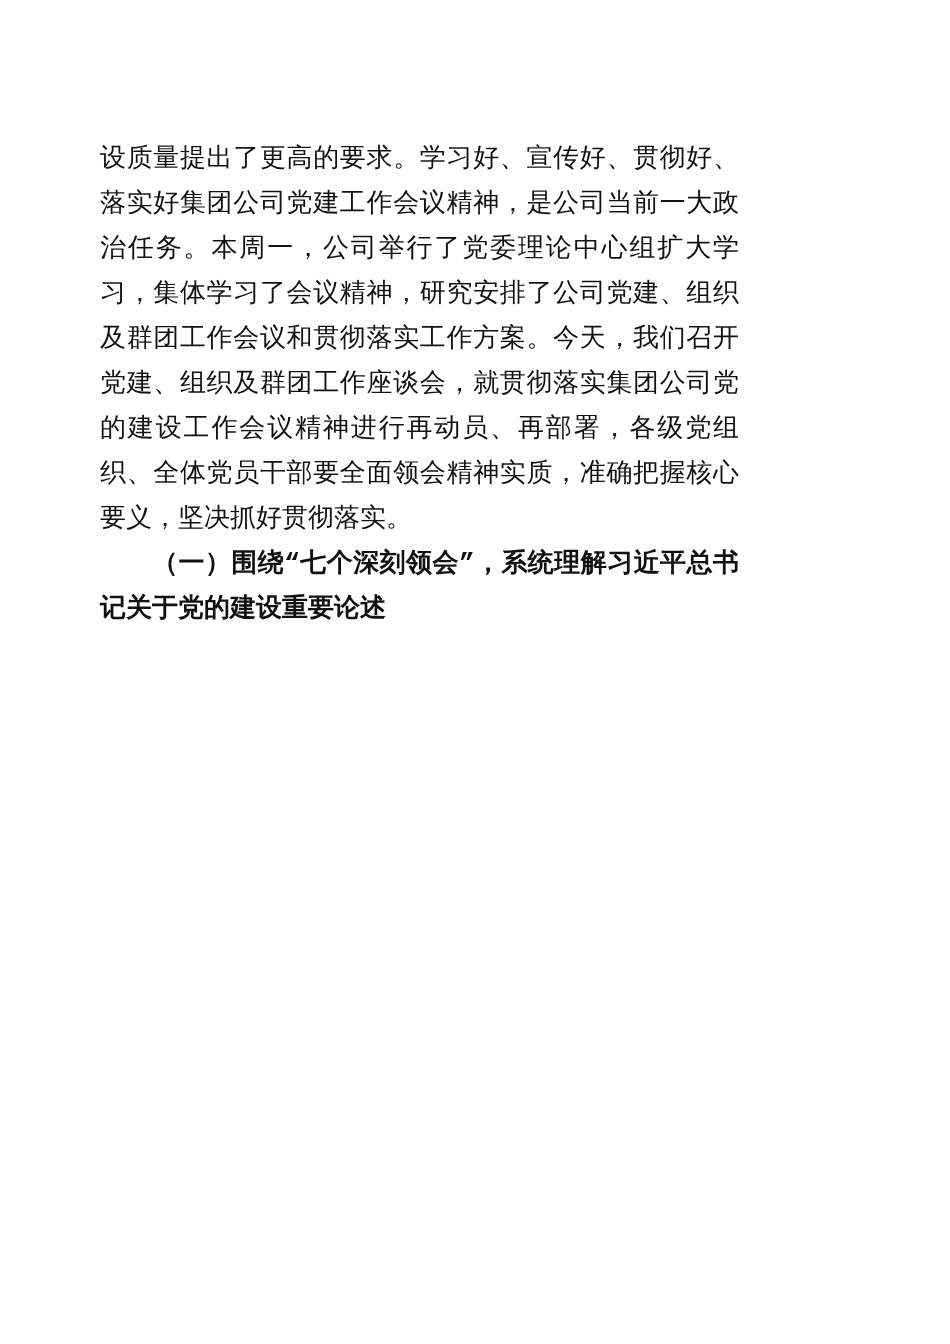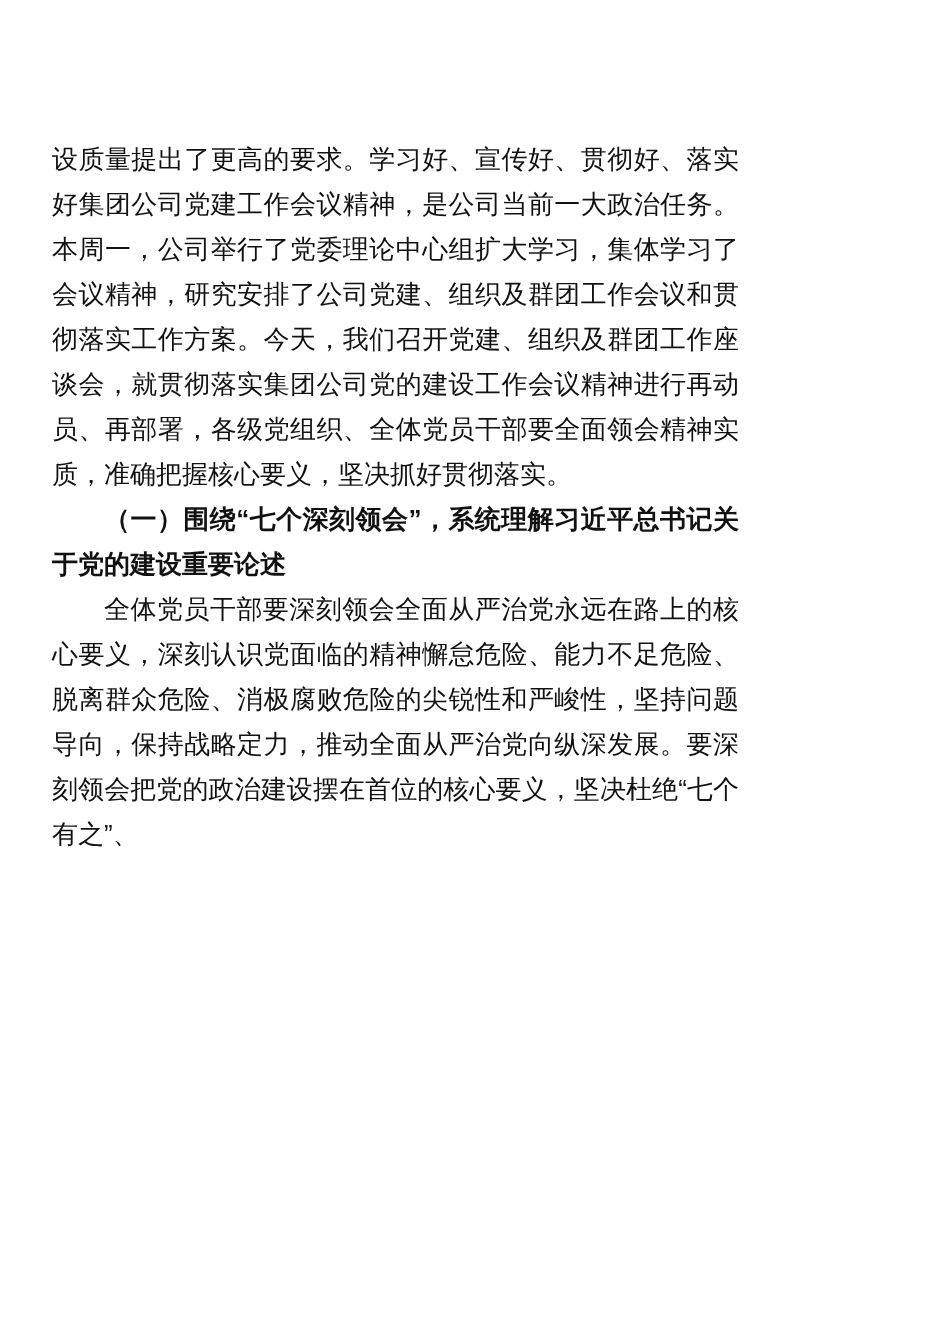"设质量提出了更高的要求。学习好、宣传好、贯彻好、落实好集团公司党建工作会议精神，" .page { font-family: Liberation Sans, sans-serif -> Liberation Mono, monospace; padding: 137px 110px 0 52px -> 137px 110px 0 100px }
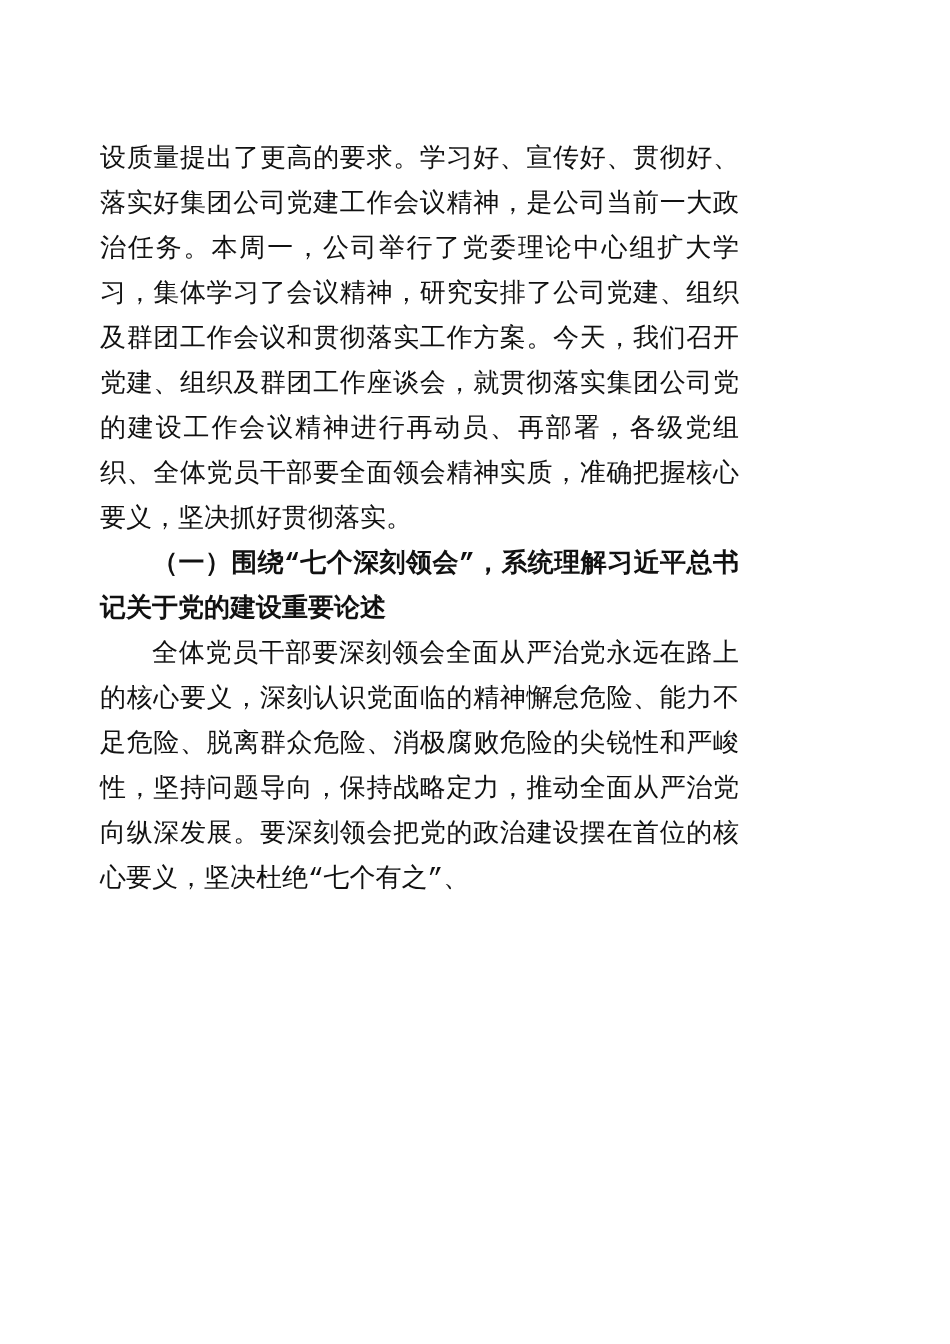"全体党员干部要深刻领会全面从严治党永远在路上的核心要义，深刻认识党面临的精神懈怠" p.indent { html: <p>全体党员干部要深刻领会全面从严治党永远在路上的核心要义，深刻认识党面临的精神懈怠危险、能力不足危险、脱离群众危险、消极腐败危险的尖锐性和严峻性，坚持问题导向，保持战略定力，推动全面从严治党向纵深发展。要深刻领会把党的政治建设摆在首位的核心要义，坚决杜绝“七个有之”、</p> -> none }
